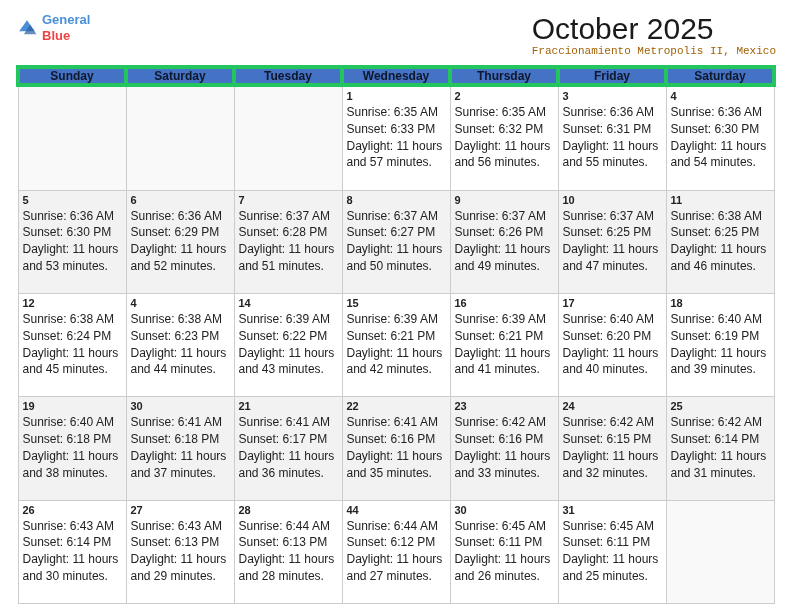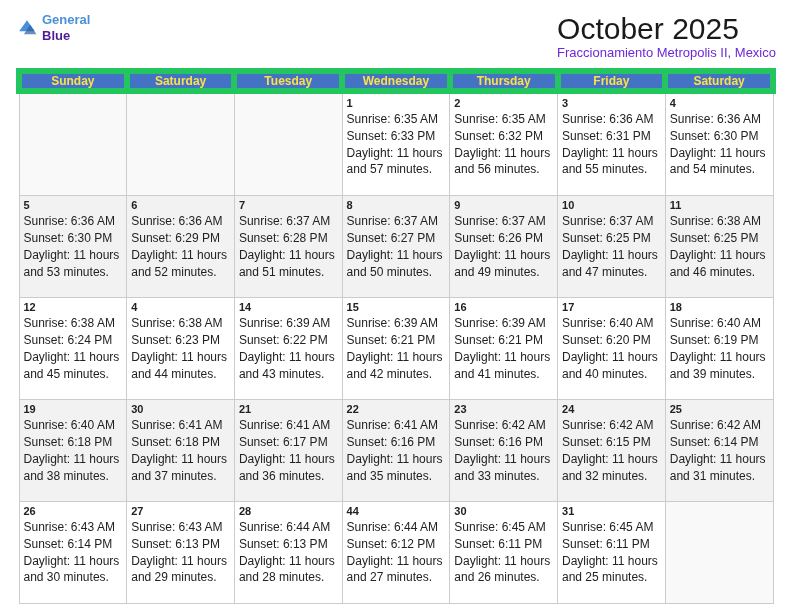"Blue" span { color: #4c1d95 -> #ef4444 }
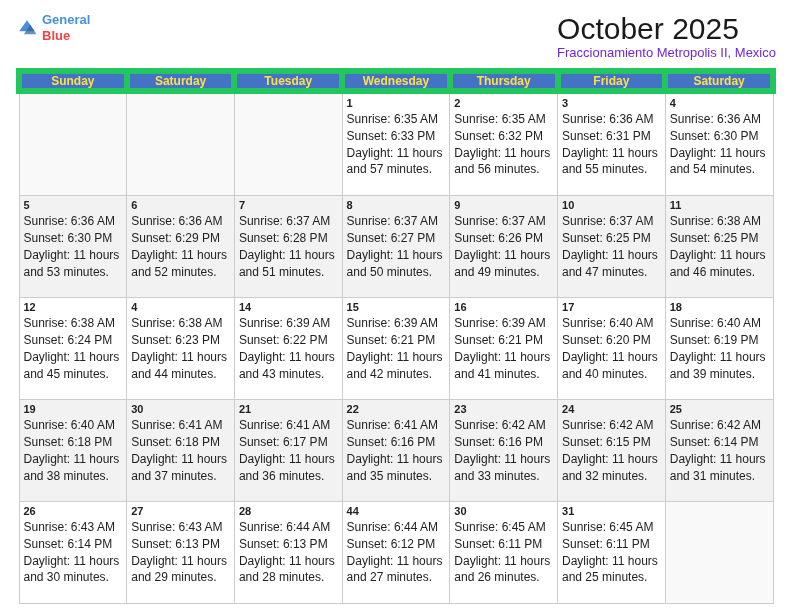"Fraccionamiento Metropolis II, Mexico" .sub-title { color: #6d28d9 -> #a16207; font-family: none -> Liberation Mono, monospace; font-size: 13px -> 11px }
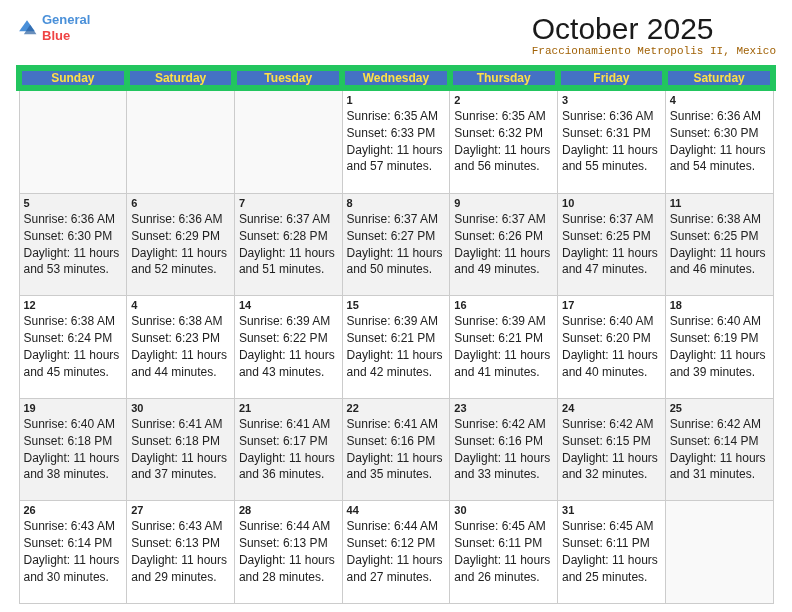"Sunday" .calendar th { border: 6px solid #22c55e -> 4px solid #22c55e; color: #fde047 -> #0f172a }
